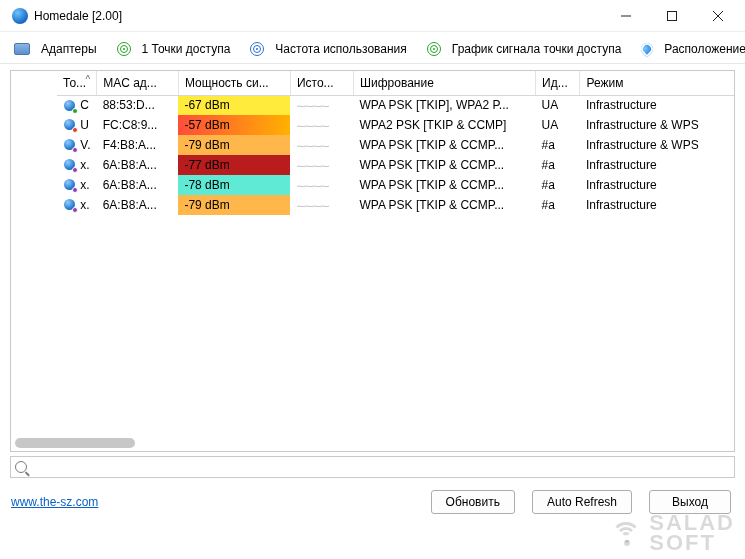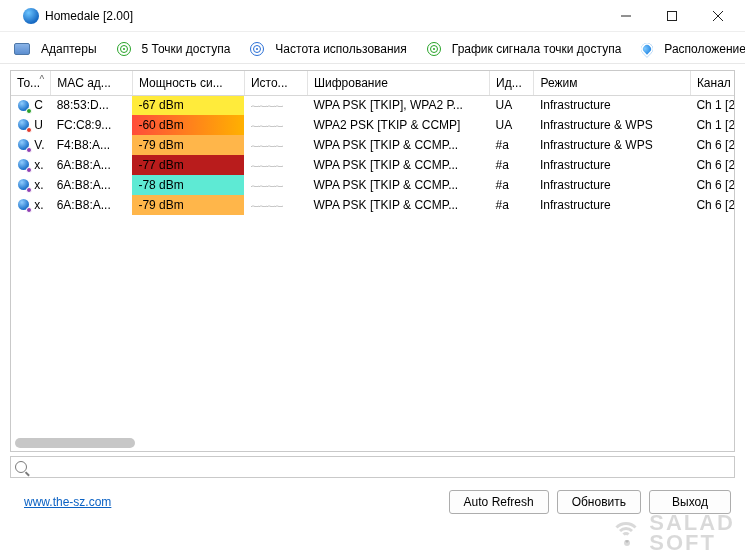"Homedale [2.00]" .titlebar { padding: 0 4px 0 23px -> 0 4px 0 12px }
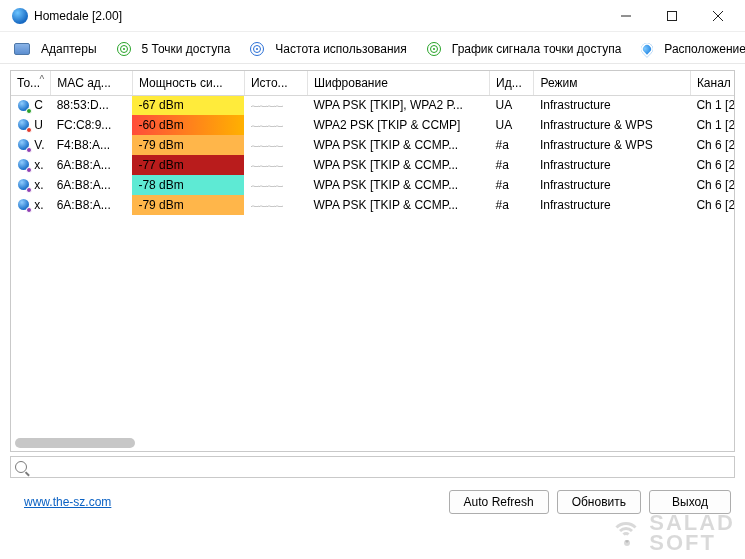"5 Точки доступа" span { text: 5 -> 1 }
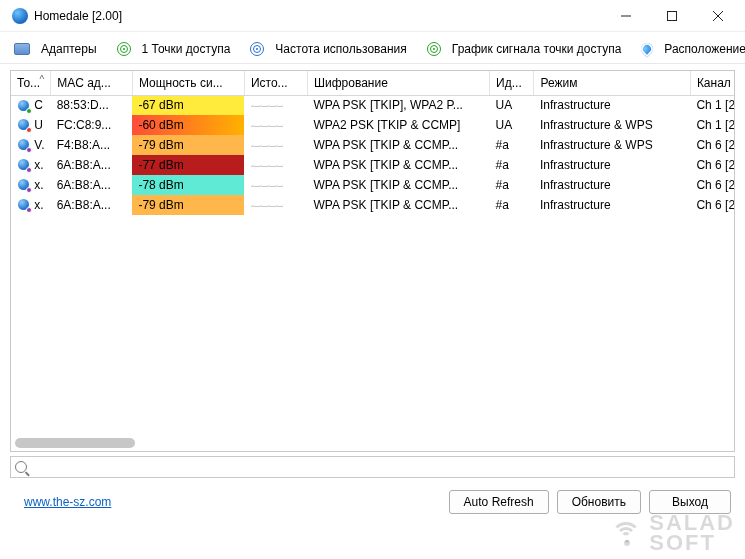"То..." .table-scroll { margin-left: none -> 46px }
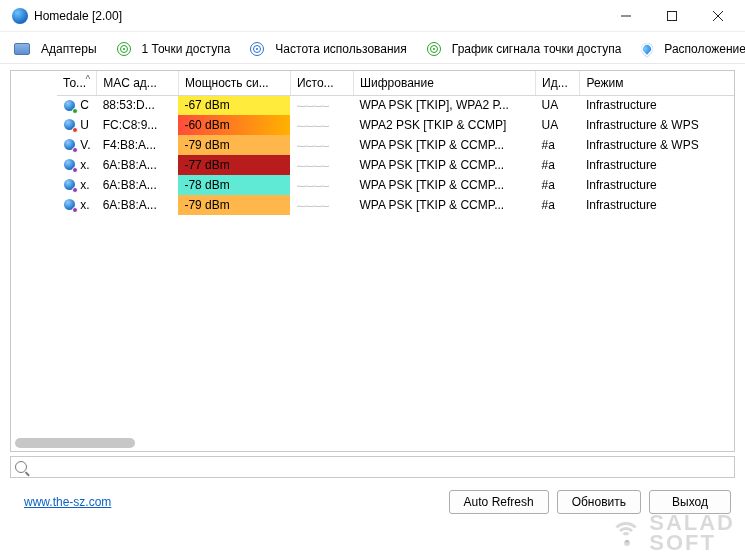"-60 dBm" td.sig-red { text: -60 -> -57 }
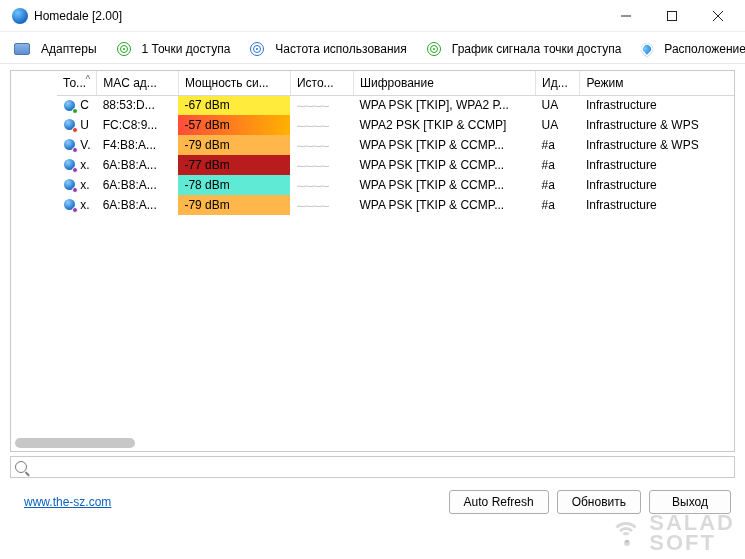"www.the-sz.com" .footer { gap: 8px -> 17px; padding: 8px 14px 10px 24px -> 8px 14px 10px 11px }
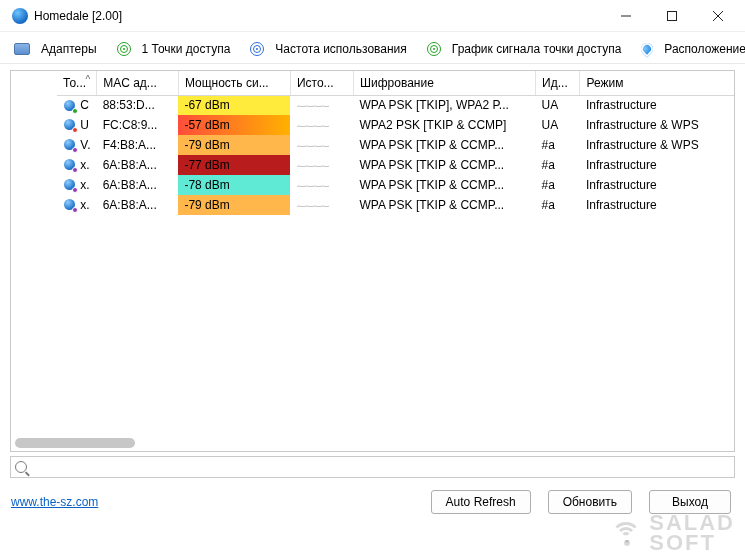"Auto Refresh" div.btn { order: before "Обновить" -> after "Обновить" }
